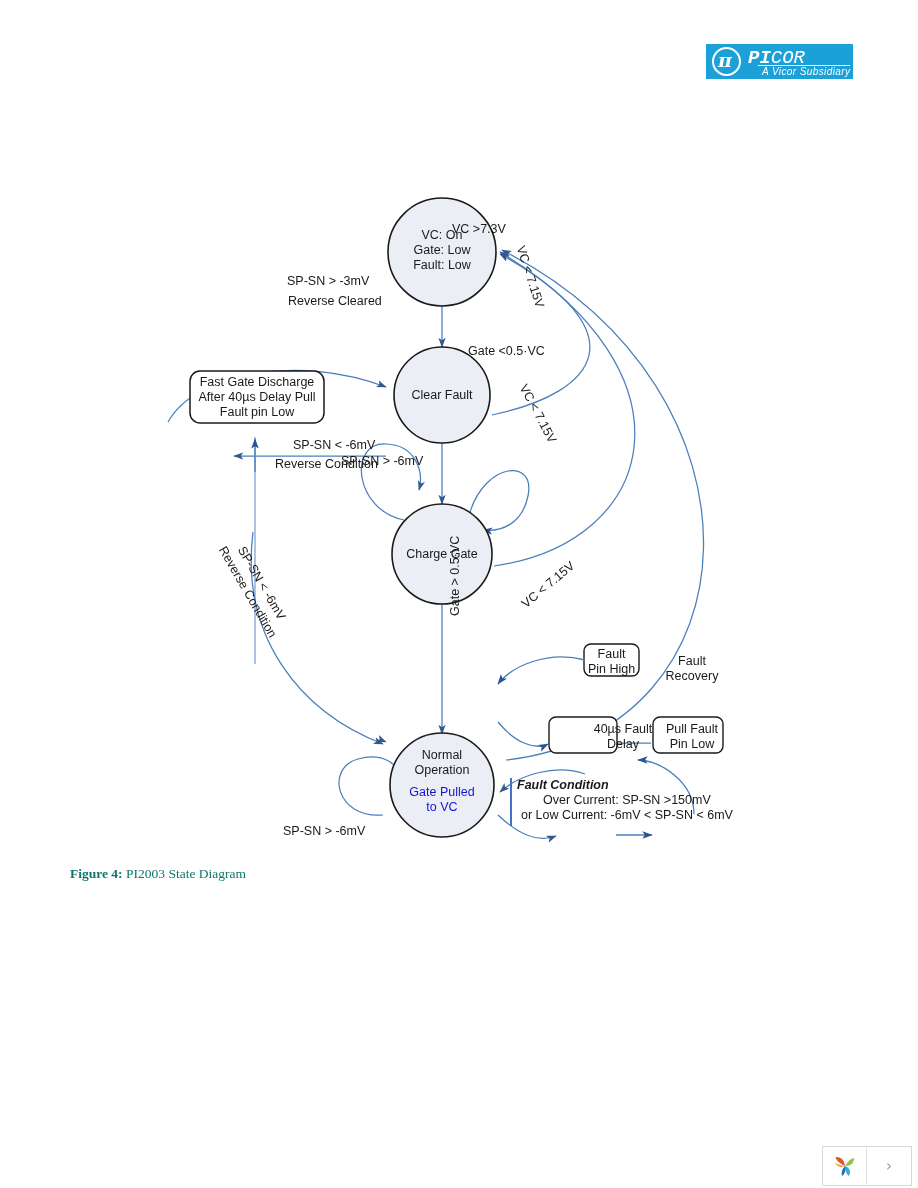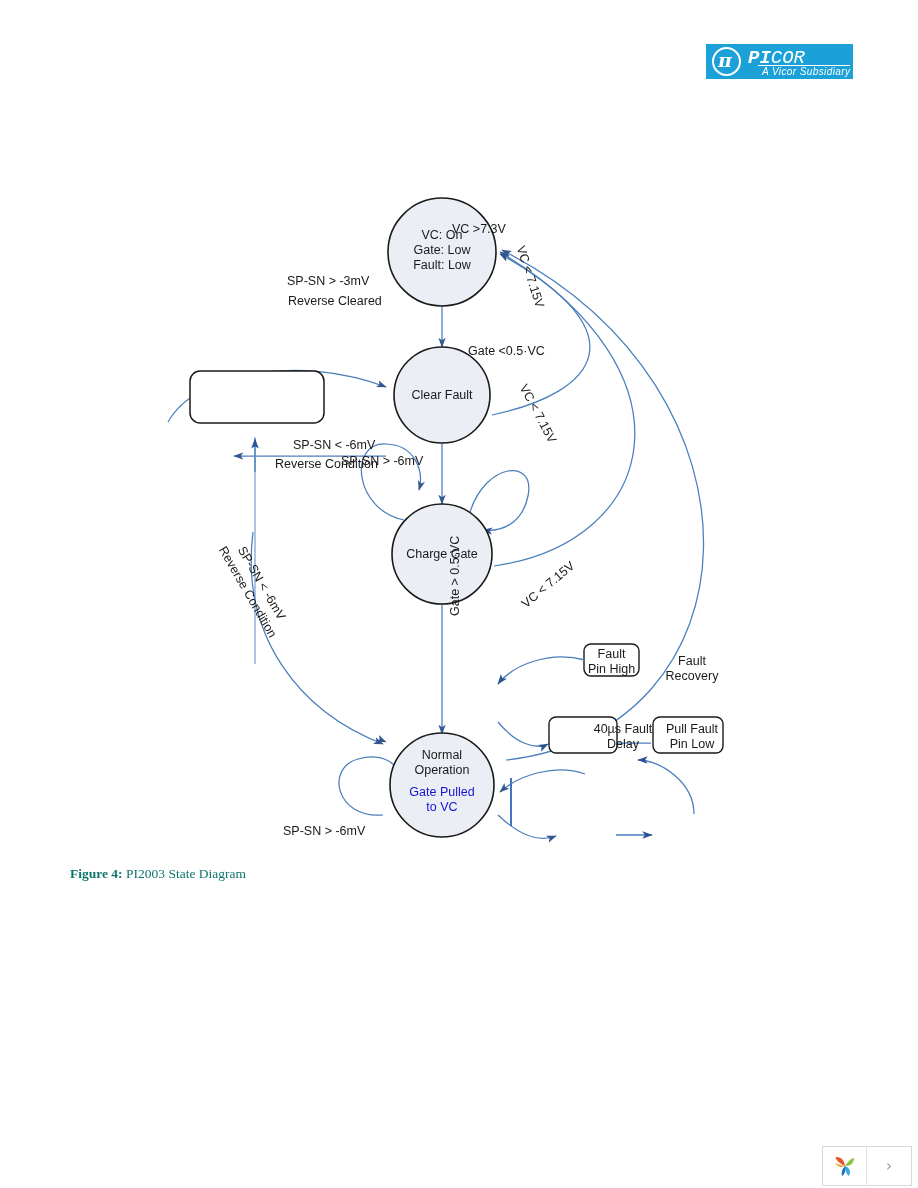"Fast Gate Discharge" div.box-label { html: none -> <div> <div>Fast Gate Discharge</div> <div>After 40µs Delay Pull</div> <div>Fault pin Low</div> </div> }
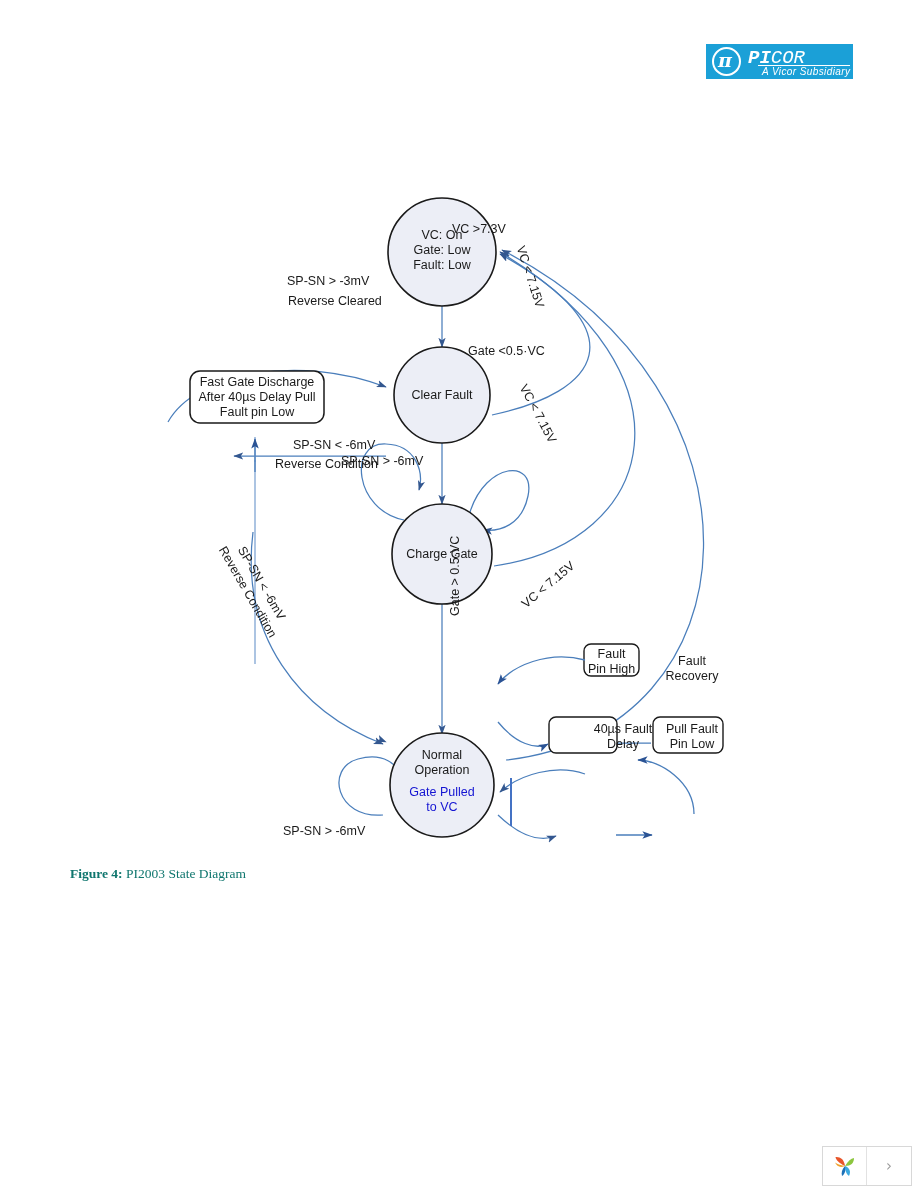"Fault Condition" div.fault-note { html: none -> <div> <span>Fault Condition</span> <span>Over Current: SP-SN &gt;150mV</span> <span>or Low Current: -6mV &lt; SP-SN &lt; 6mV</span> </div> }
